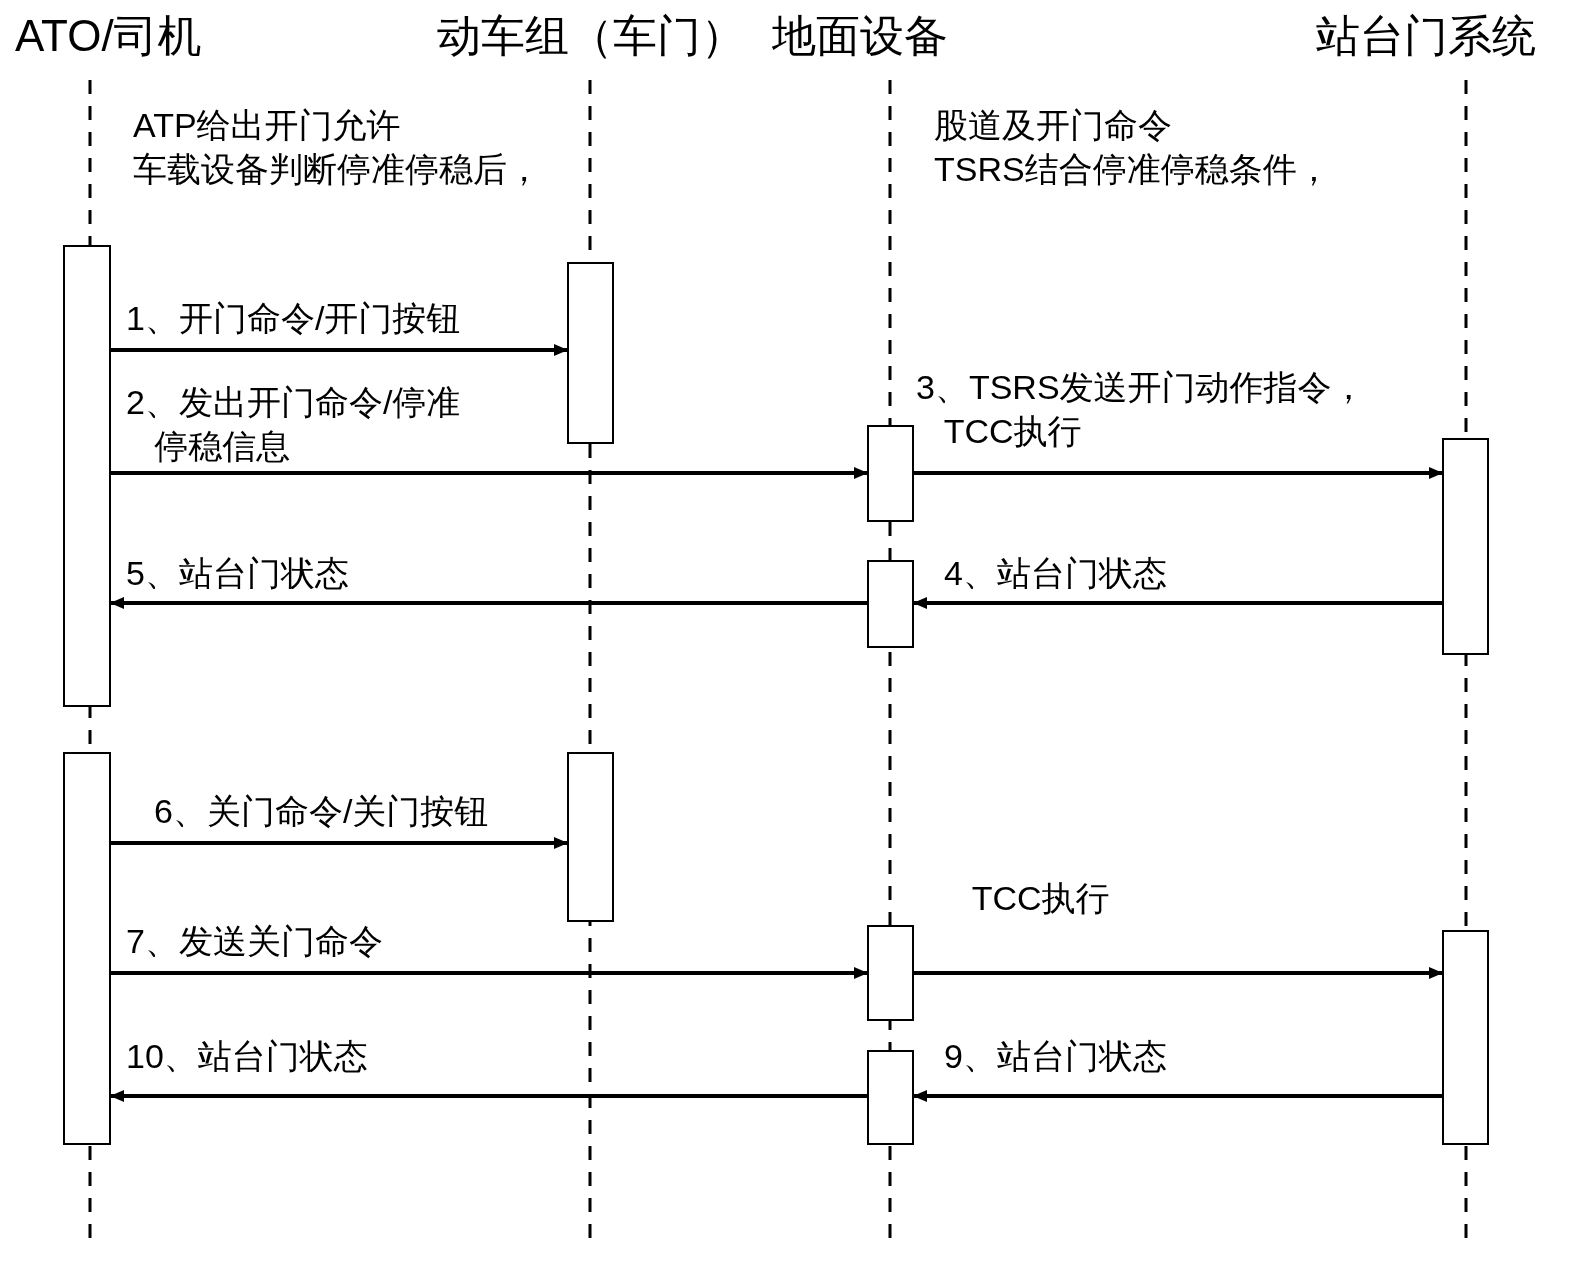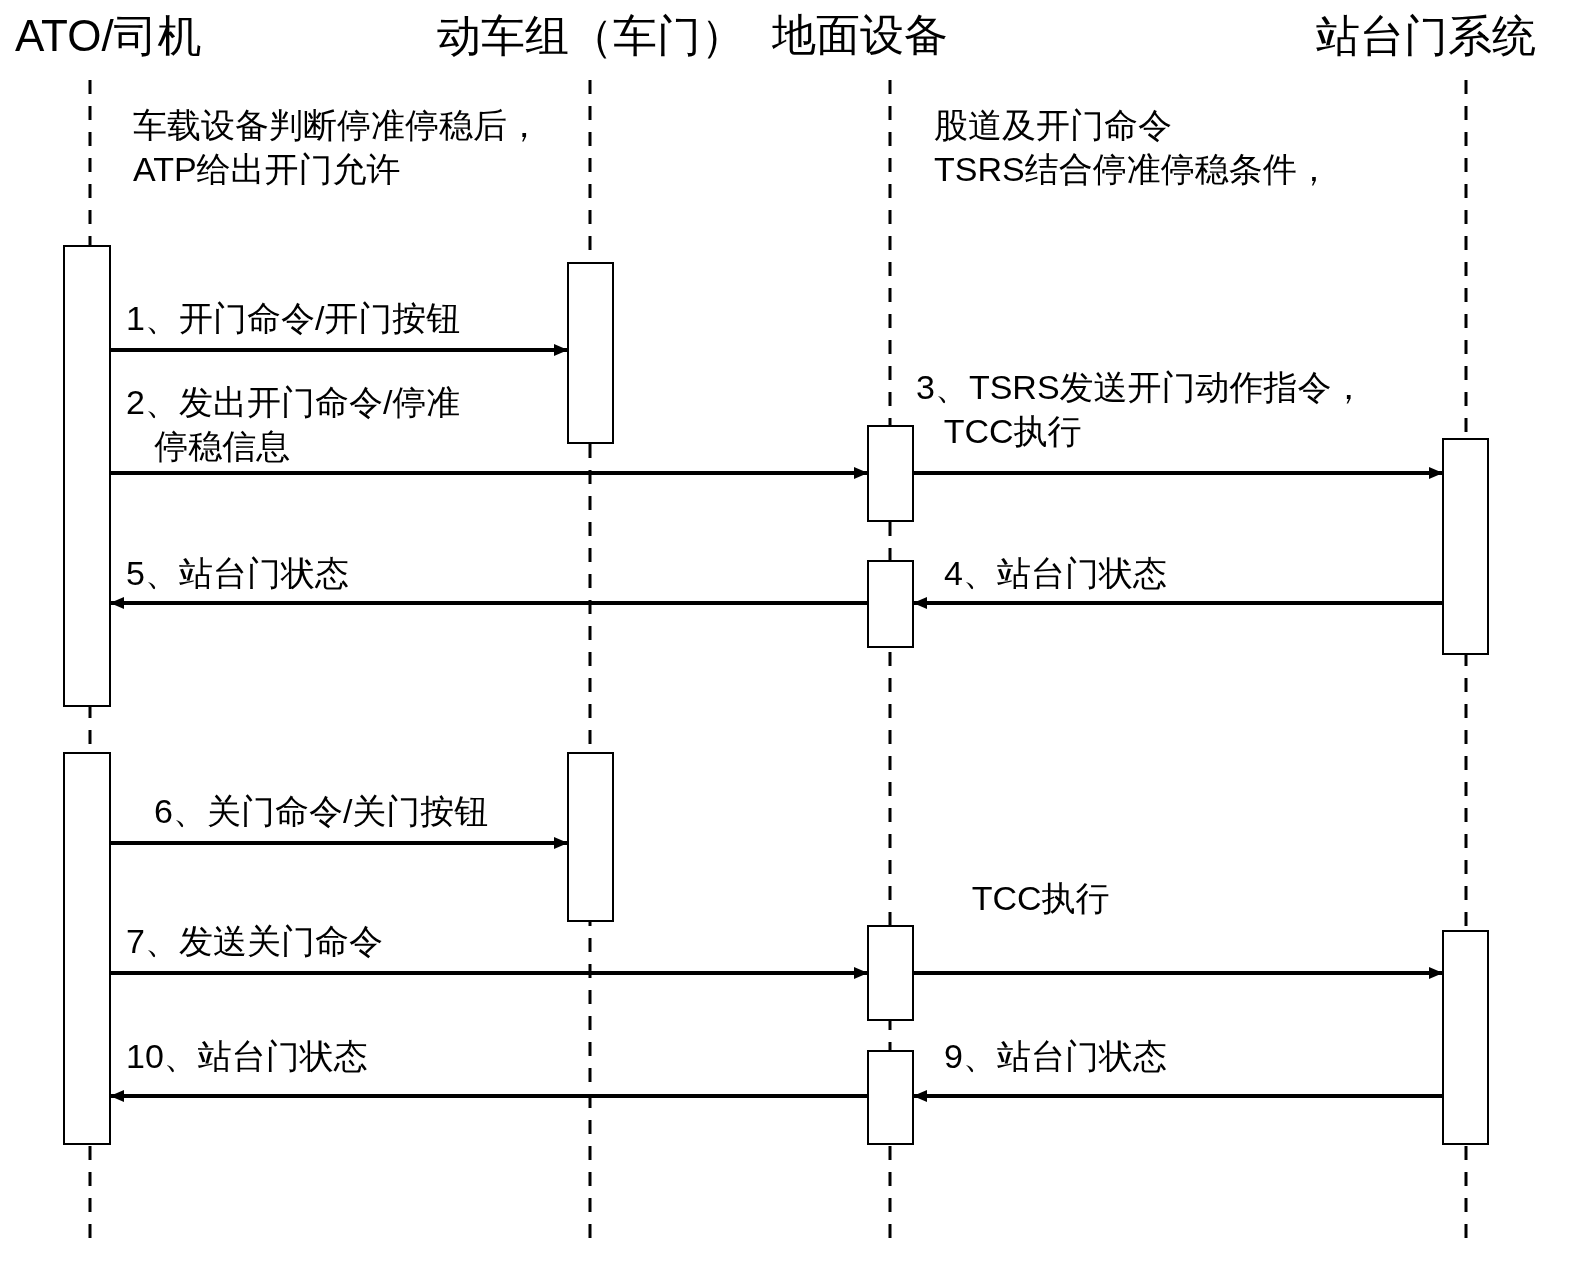"地面设备" div.lifeline-header { font-family: Liberation Serif, serif -> none }
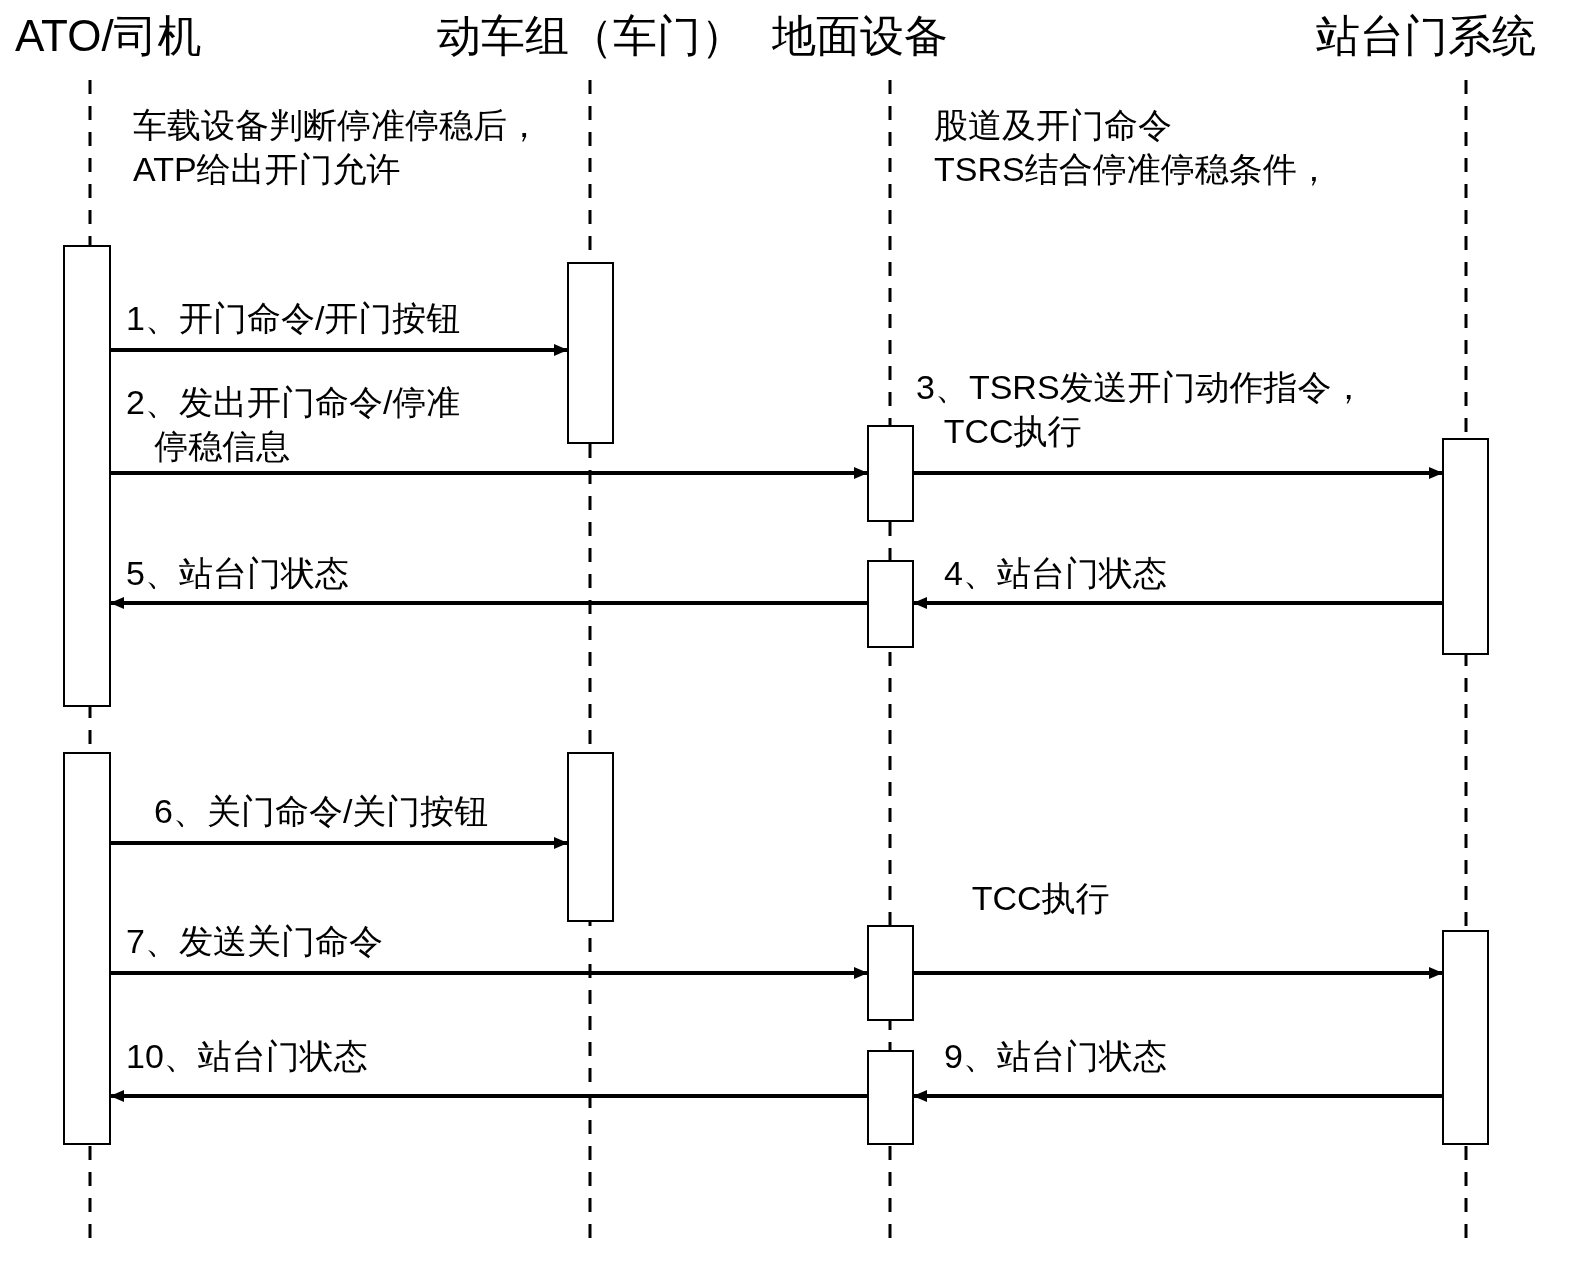"车载设备判断停准停稳后，" div { order: before "ATP给出开门允许" -> after "ATP给出开门允许" }
